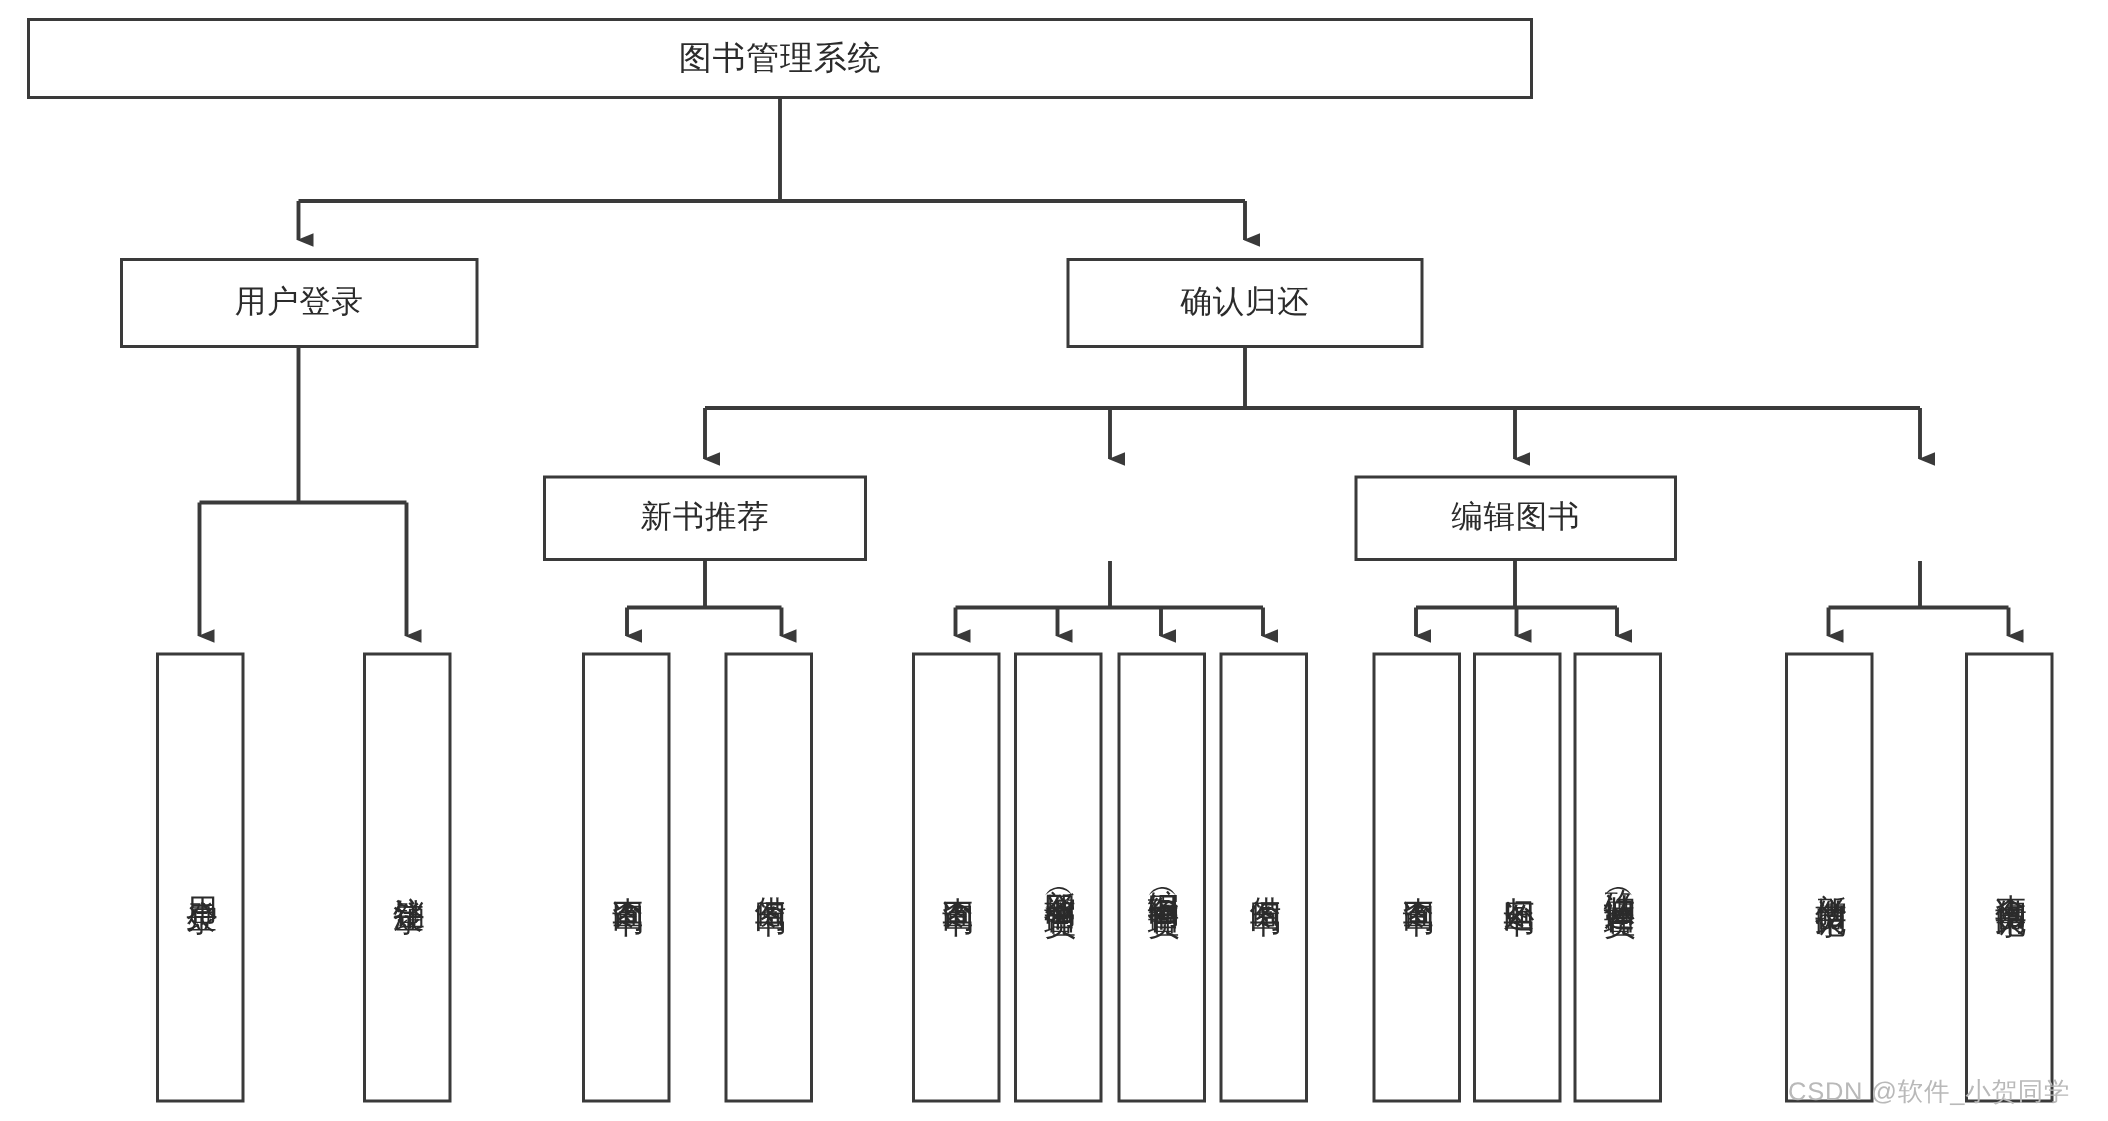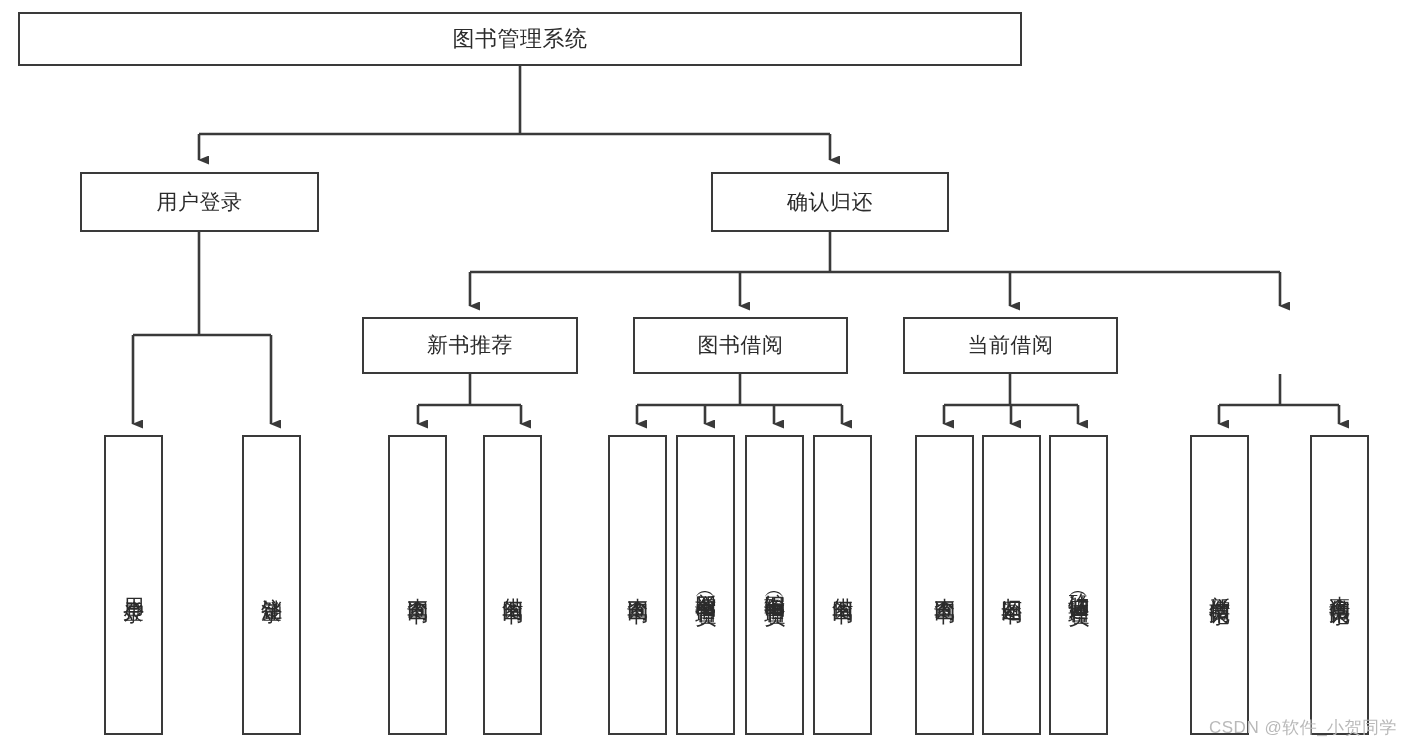"图书借阅" div.node { html: <div> <span>图书借阅</span> </div> -> none }
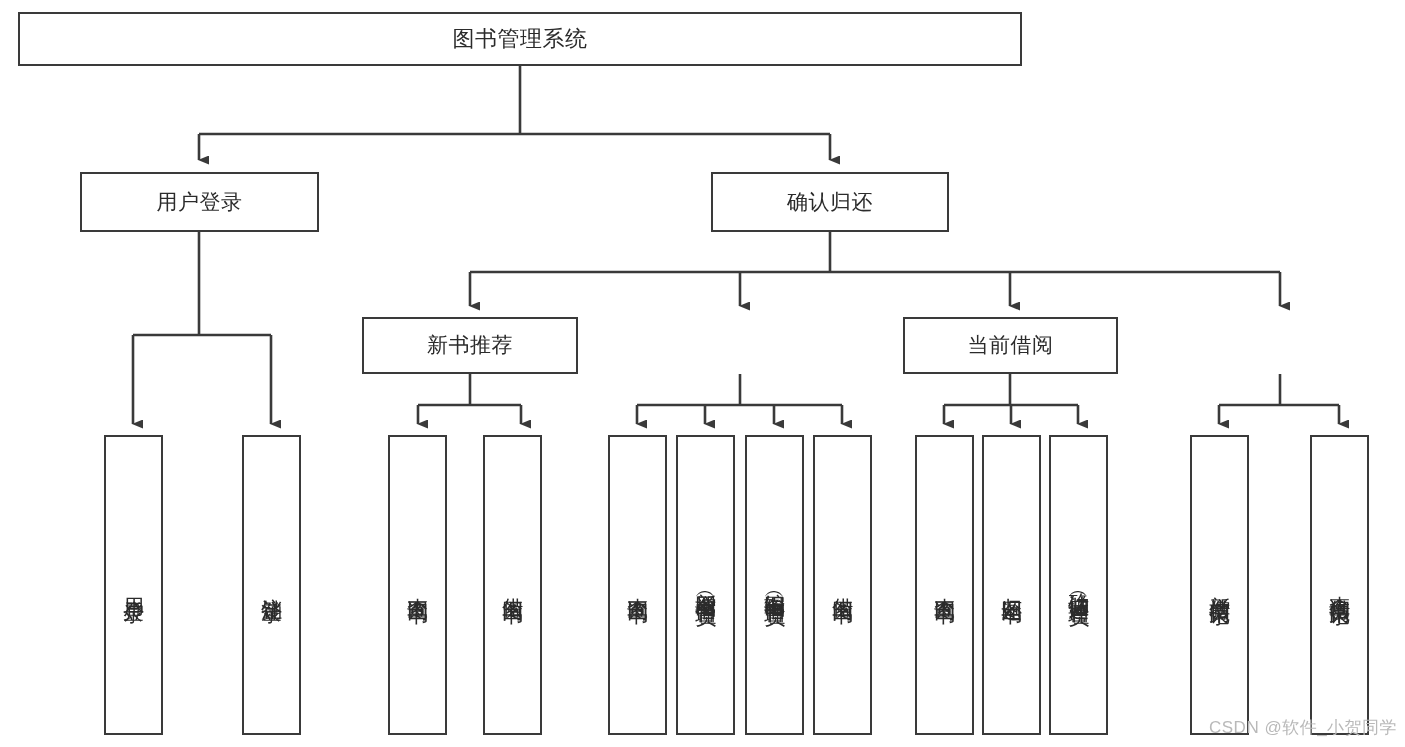"当前借阅" span.node-label { text: 当前借阅 -> 编辑图书 }
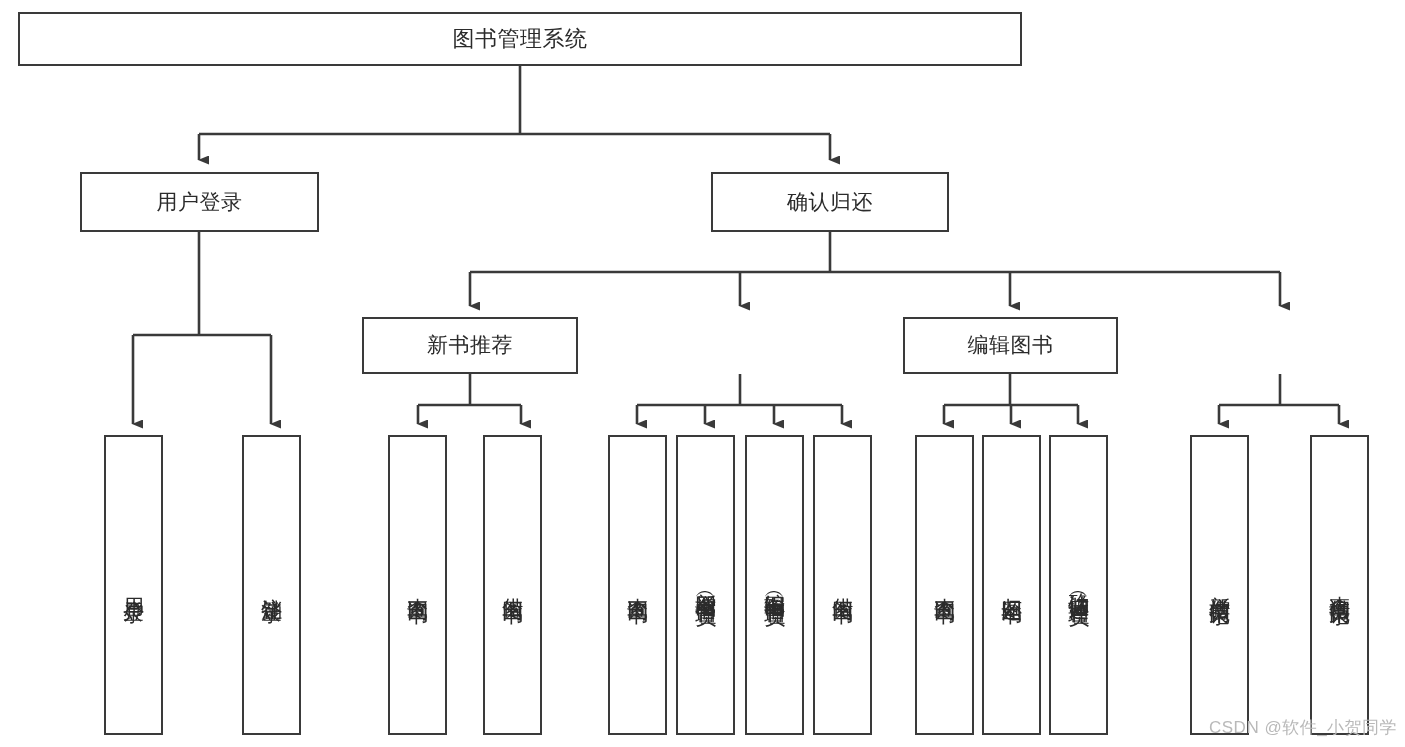"CSDN @软件_小贺同学" div { padding-left: 17px -> none }
